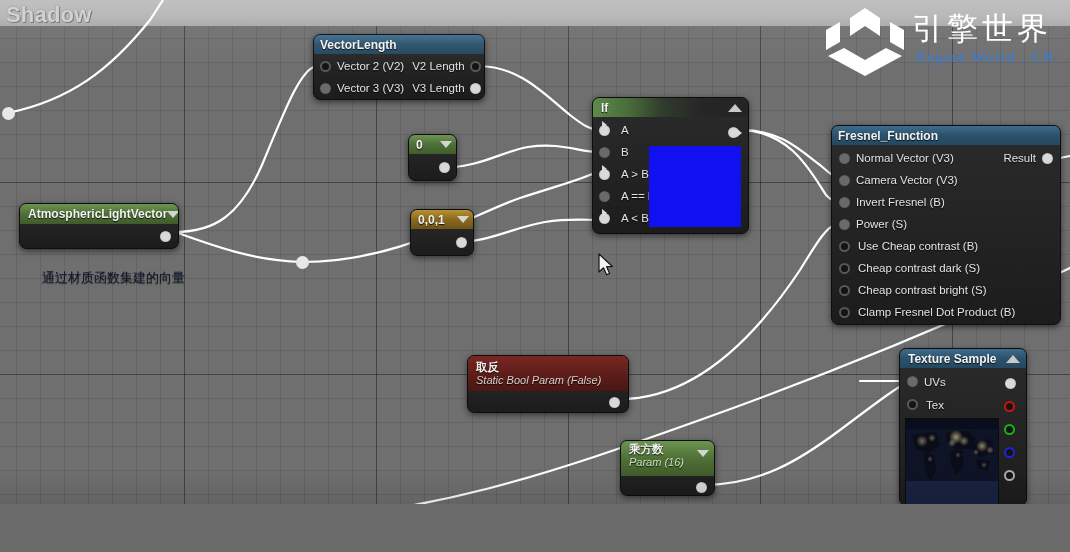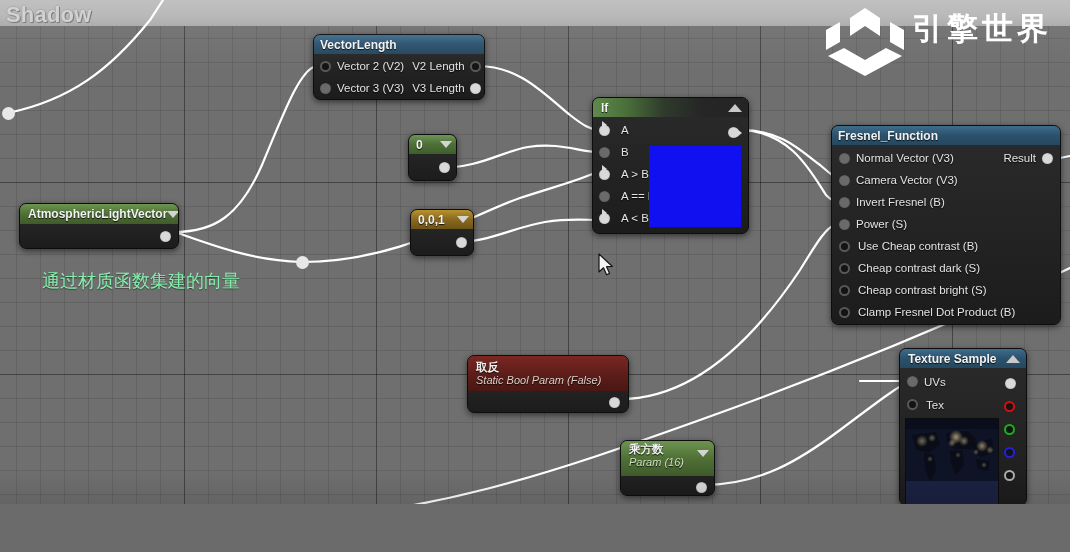"引擎世界" #wm-cn { font-weight: bold -> normal }
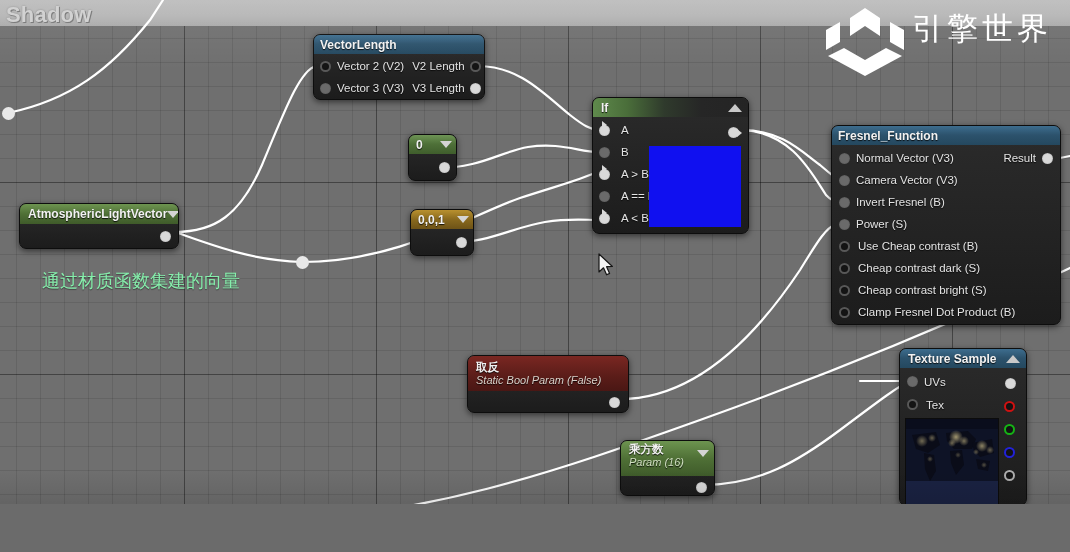"Engine World . CN" div { html: none -> <div>Engine World . CN</div> }
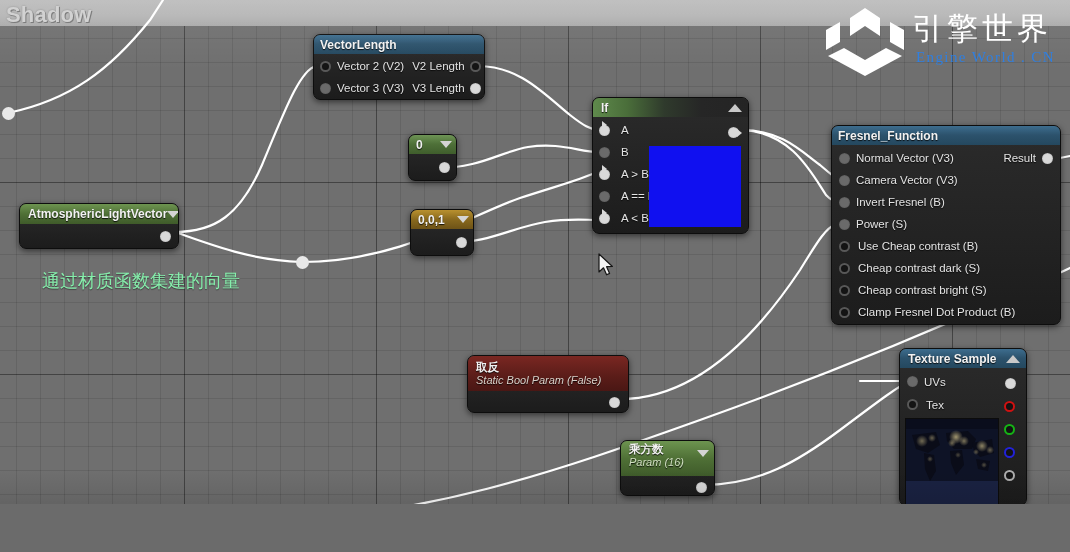"通过材质函数集建的向量" .annot { color: #86efac -> #0f172a; font-size: 18px -> 13px }
